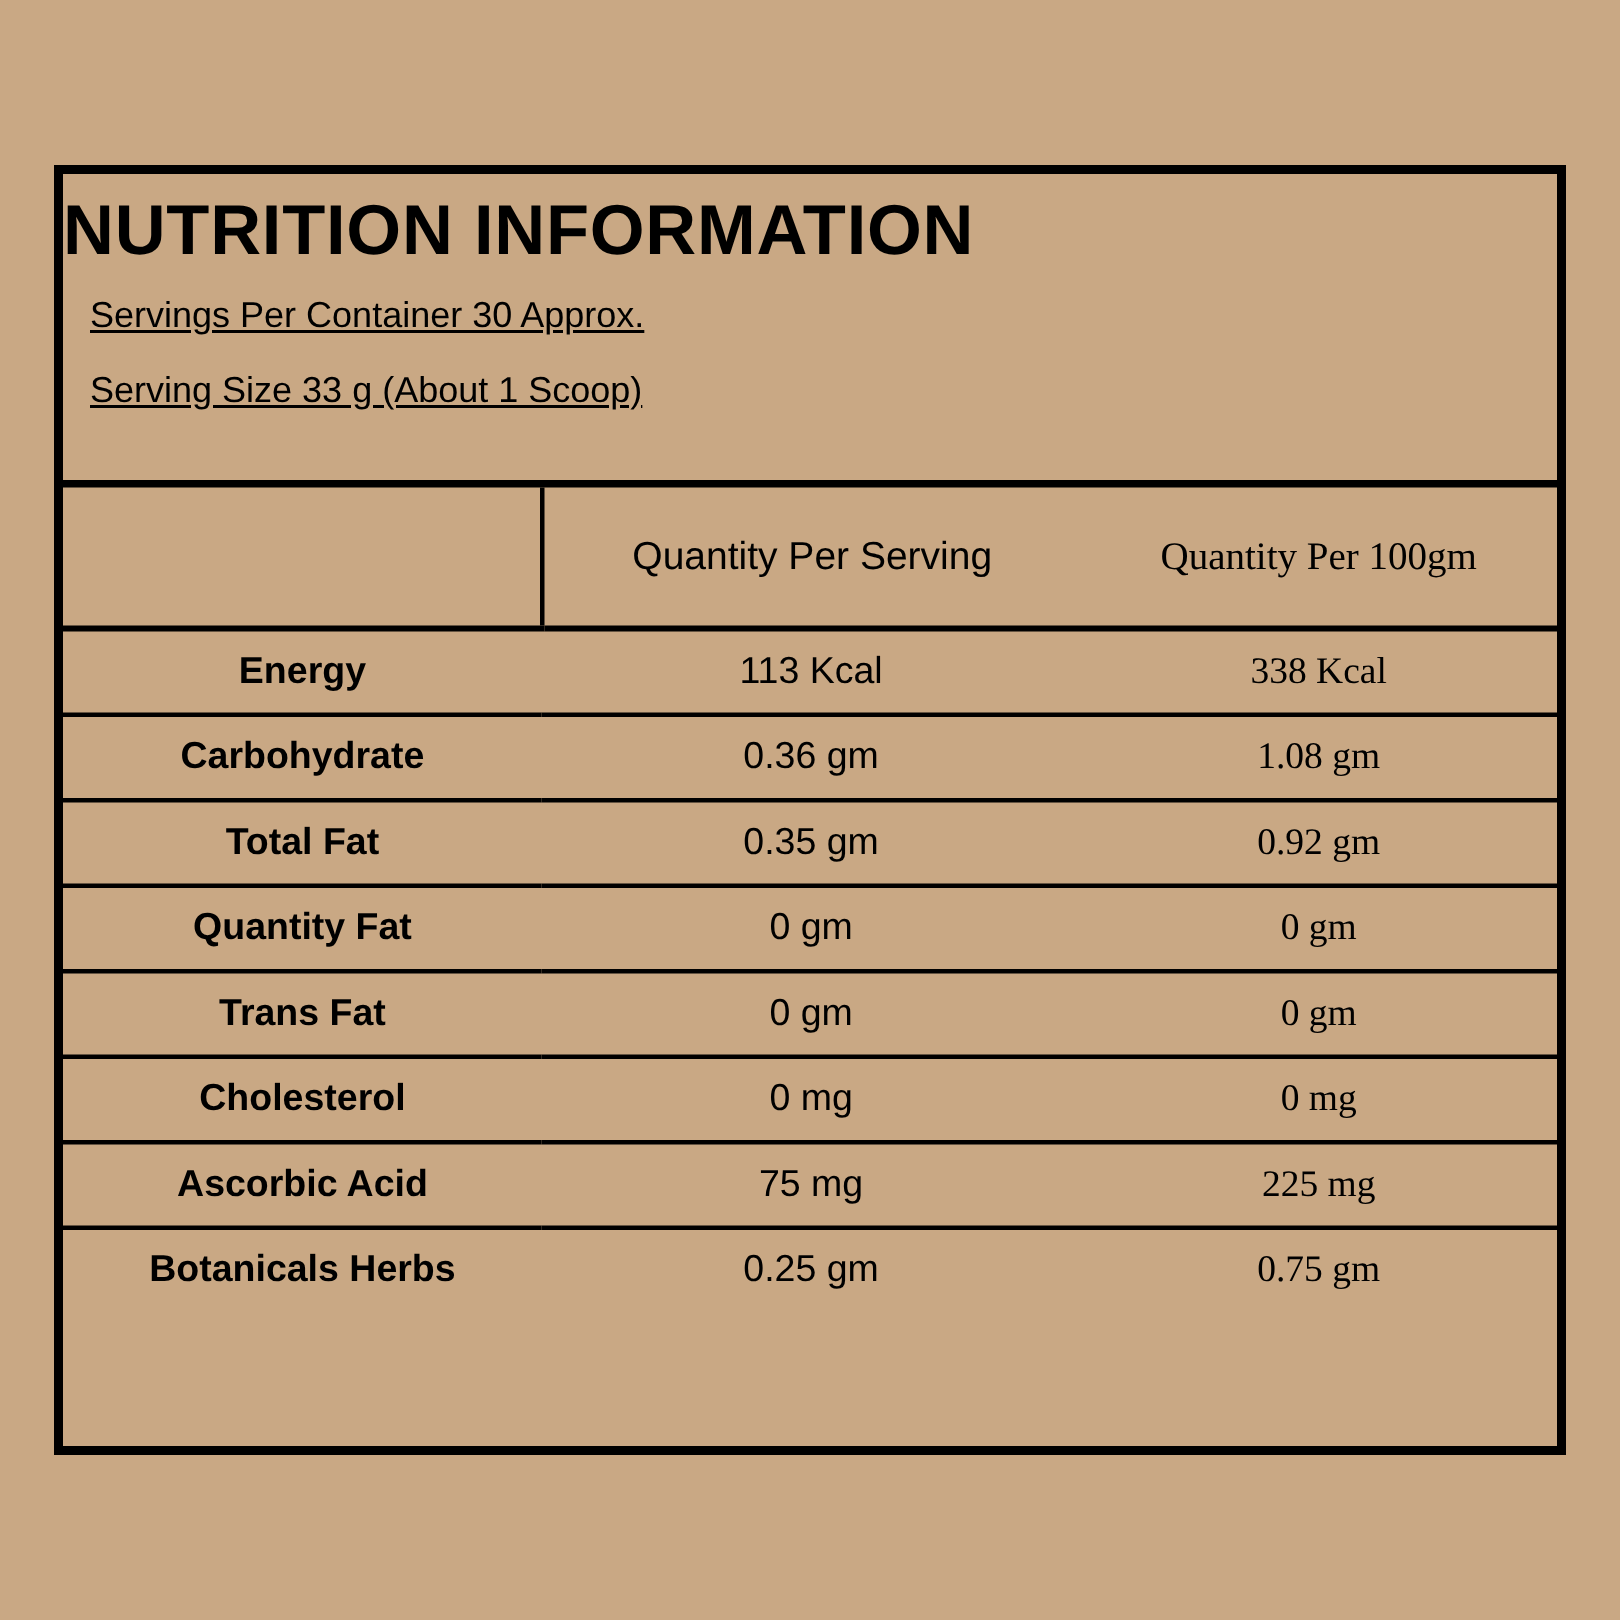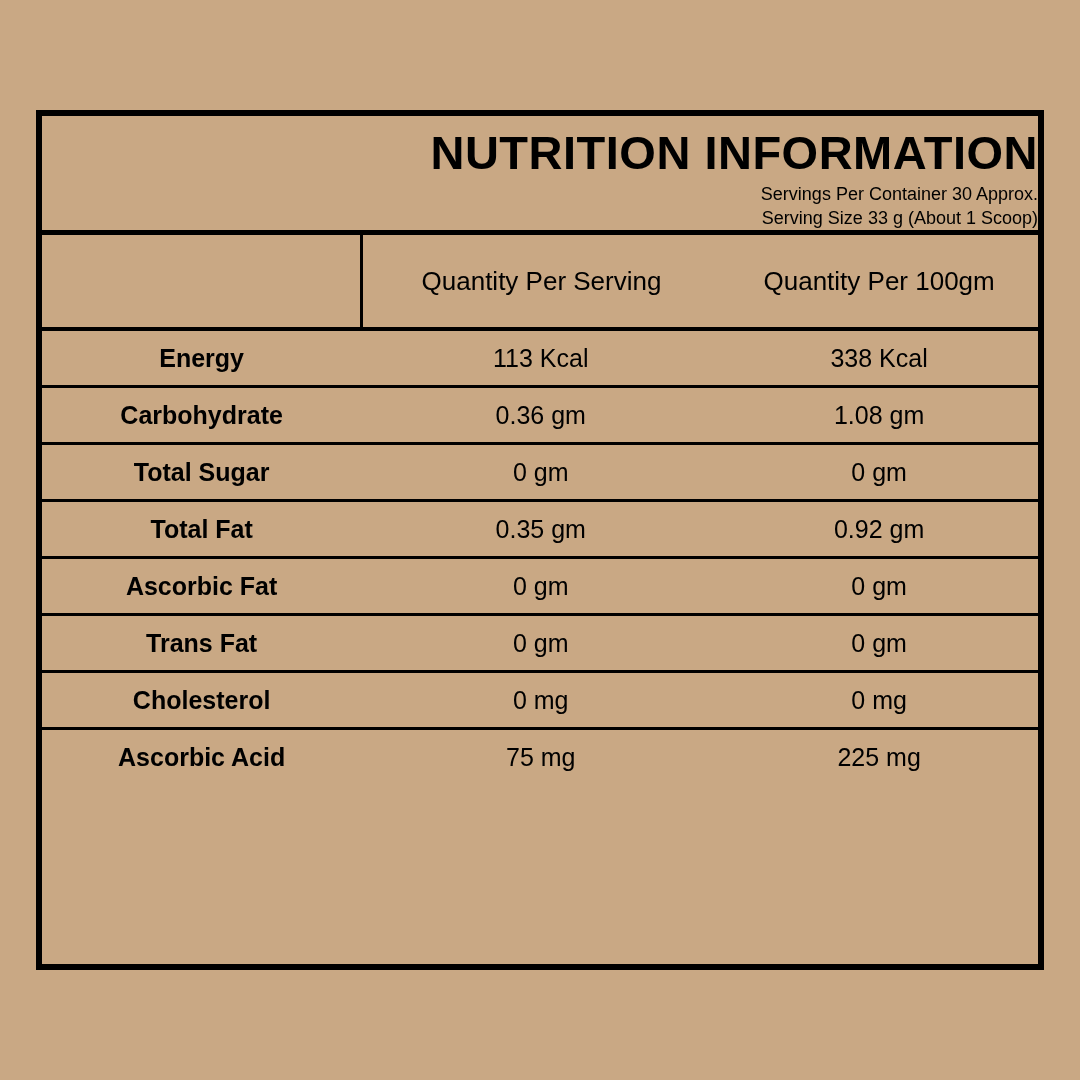"NUTRITION INFORMATION" .header { padding: 12px 0 0 0 -> 12px 0 26px 0; text-align: right -> left }
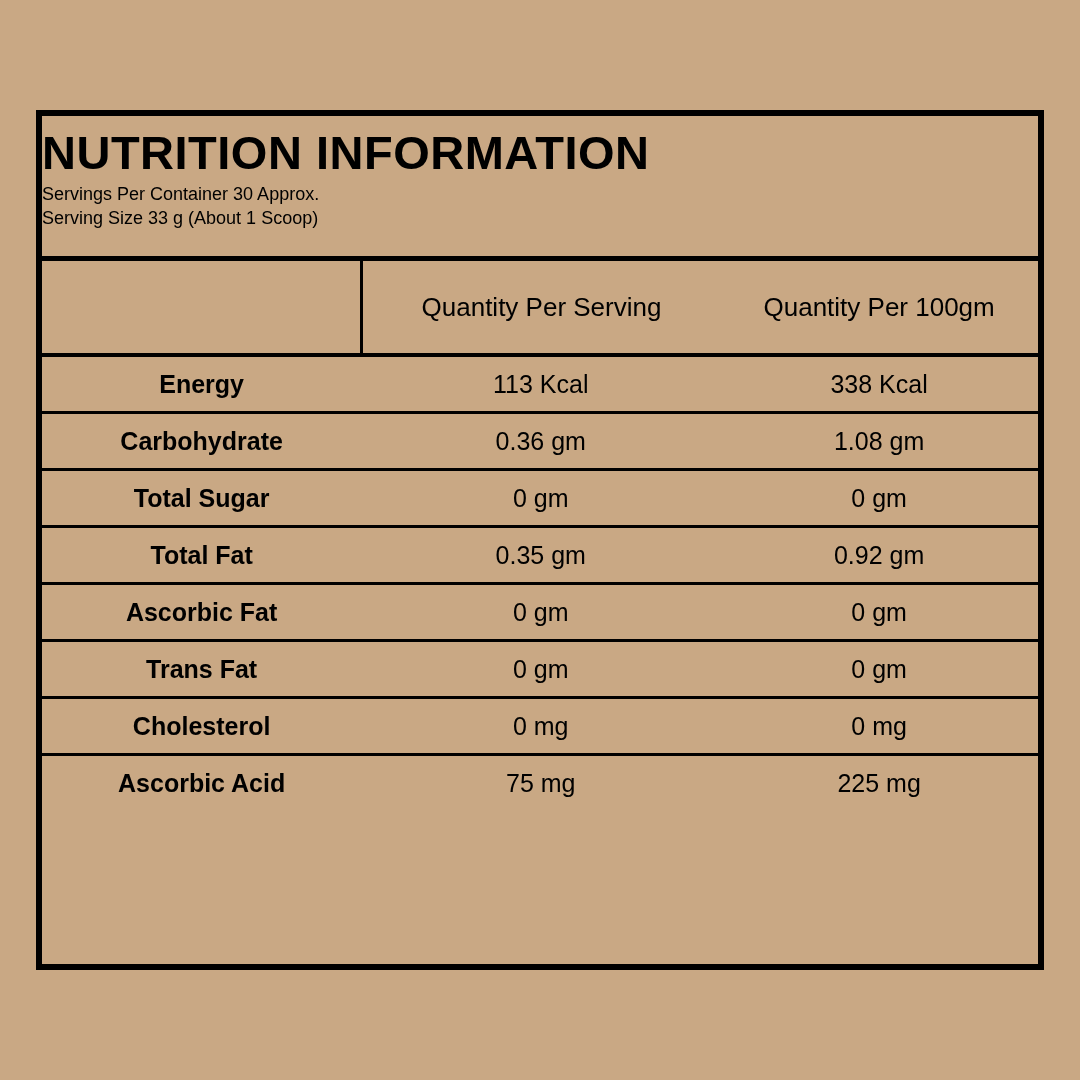"Servings Per Container 30 Approx." .subline { font-size: 18px -> 24px; margin: 0 -> 18px; text-decoration: none -> underline }
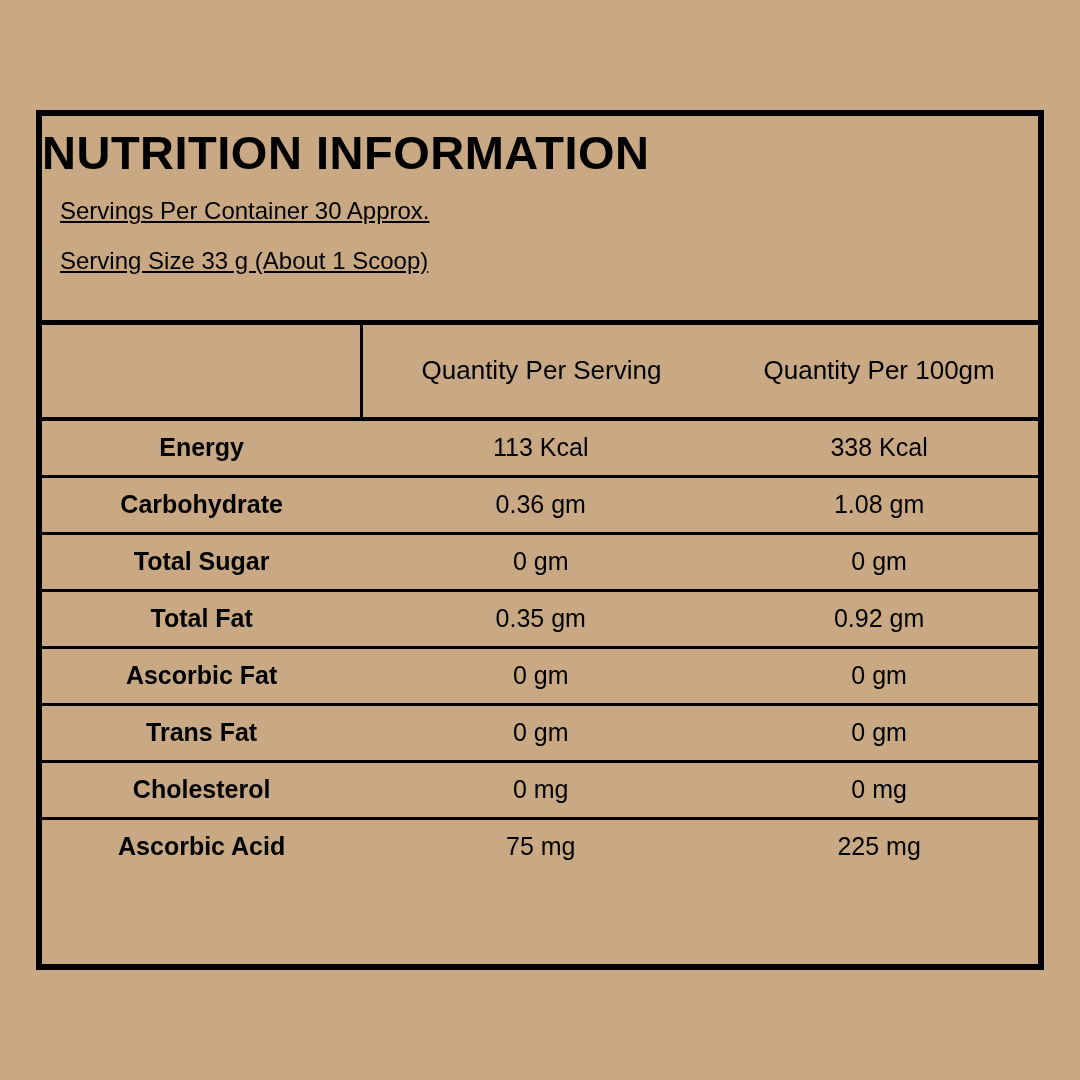"Quantity Per 100gm" td.c-hundred { font-family: none -> Liberation Serif, serif }
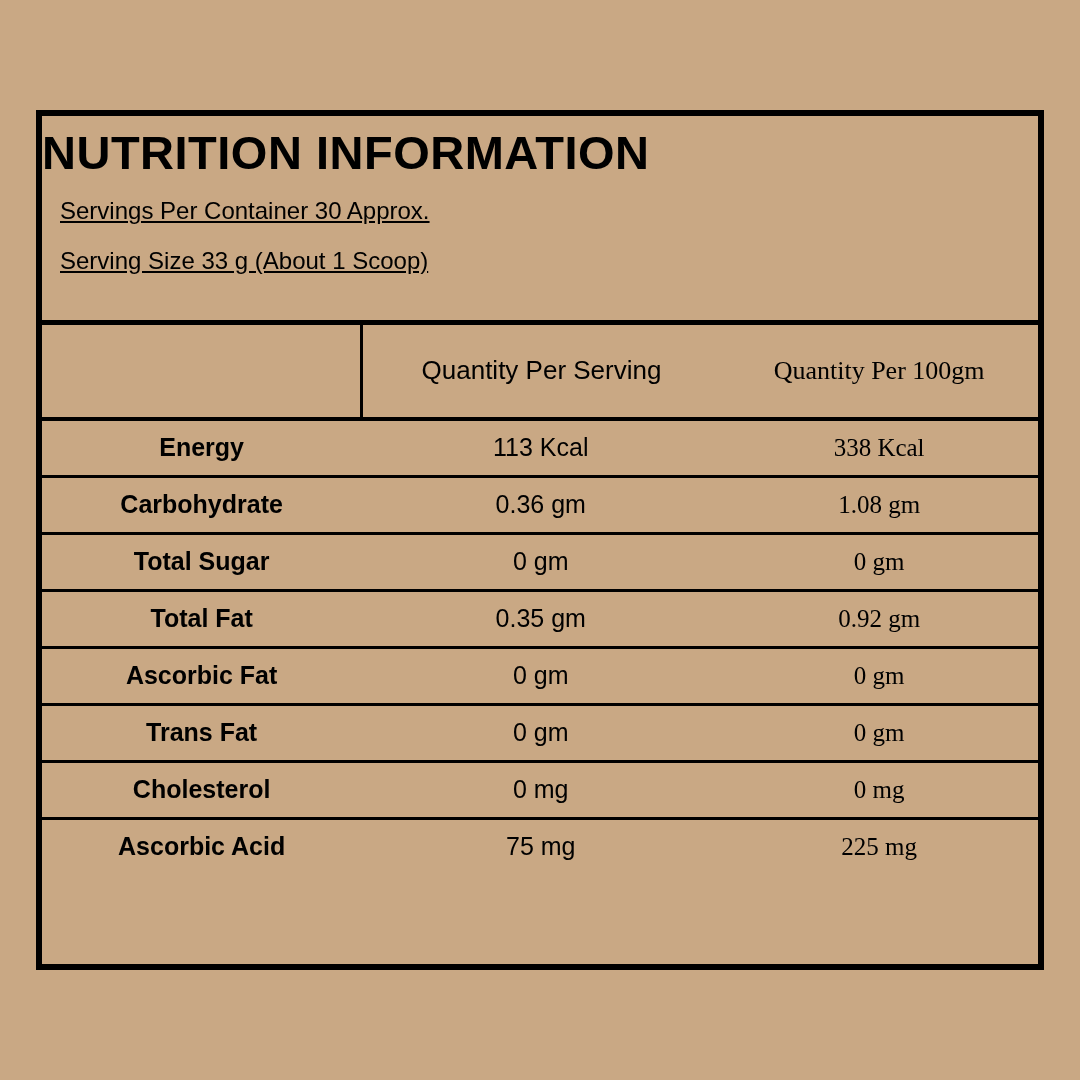"Total Sugar" tr { html: <tr> <td>Total Sugar</td> <td>0 gm</td> <td>0 gm</td> </tr> -> none }
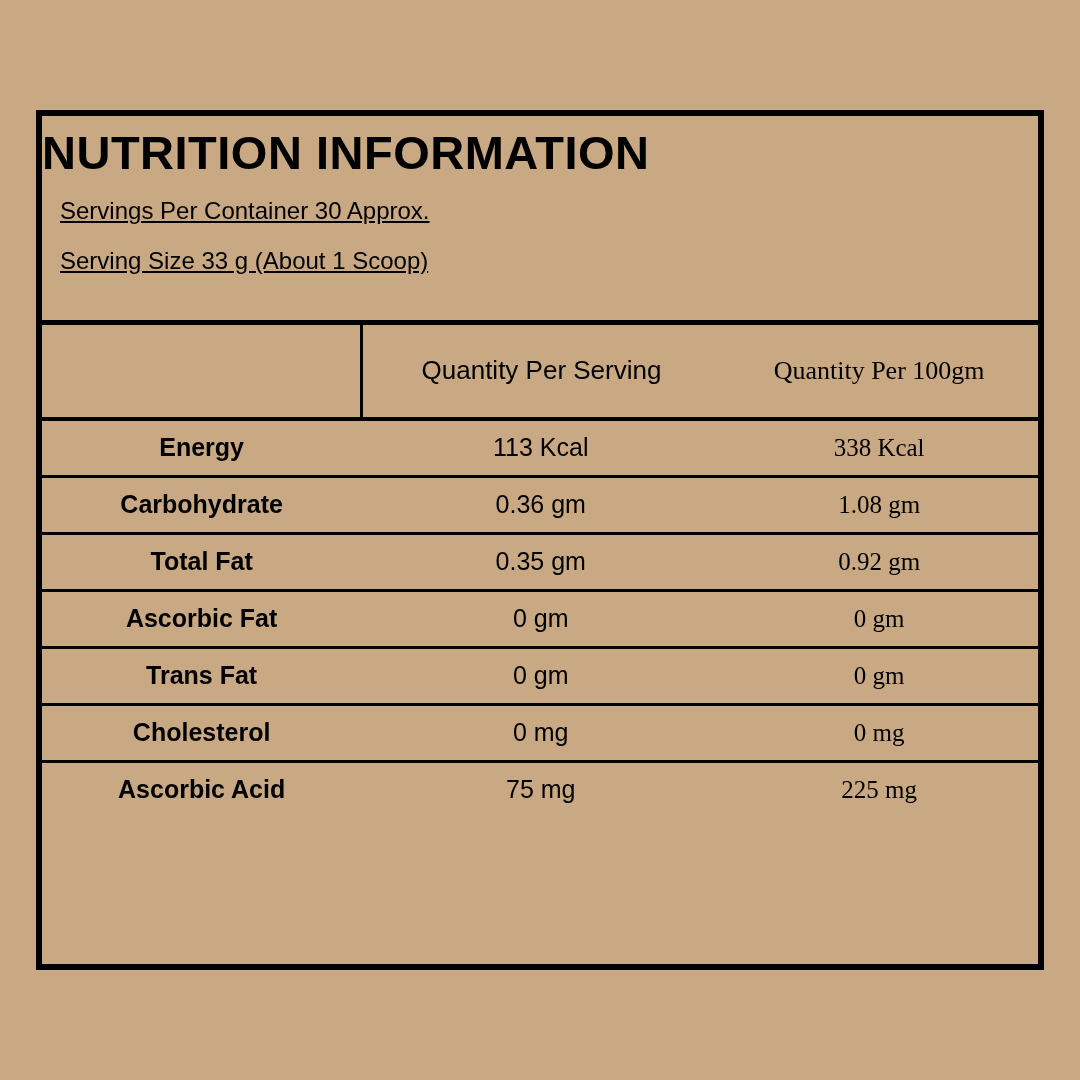"Ascorbic Fat" td.c-label { text: Ascorbic -> Quantity }
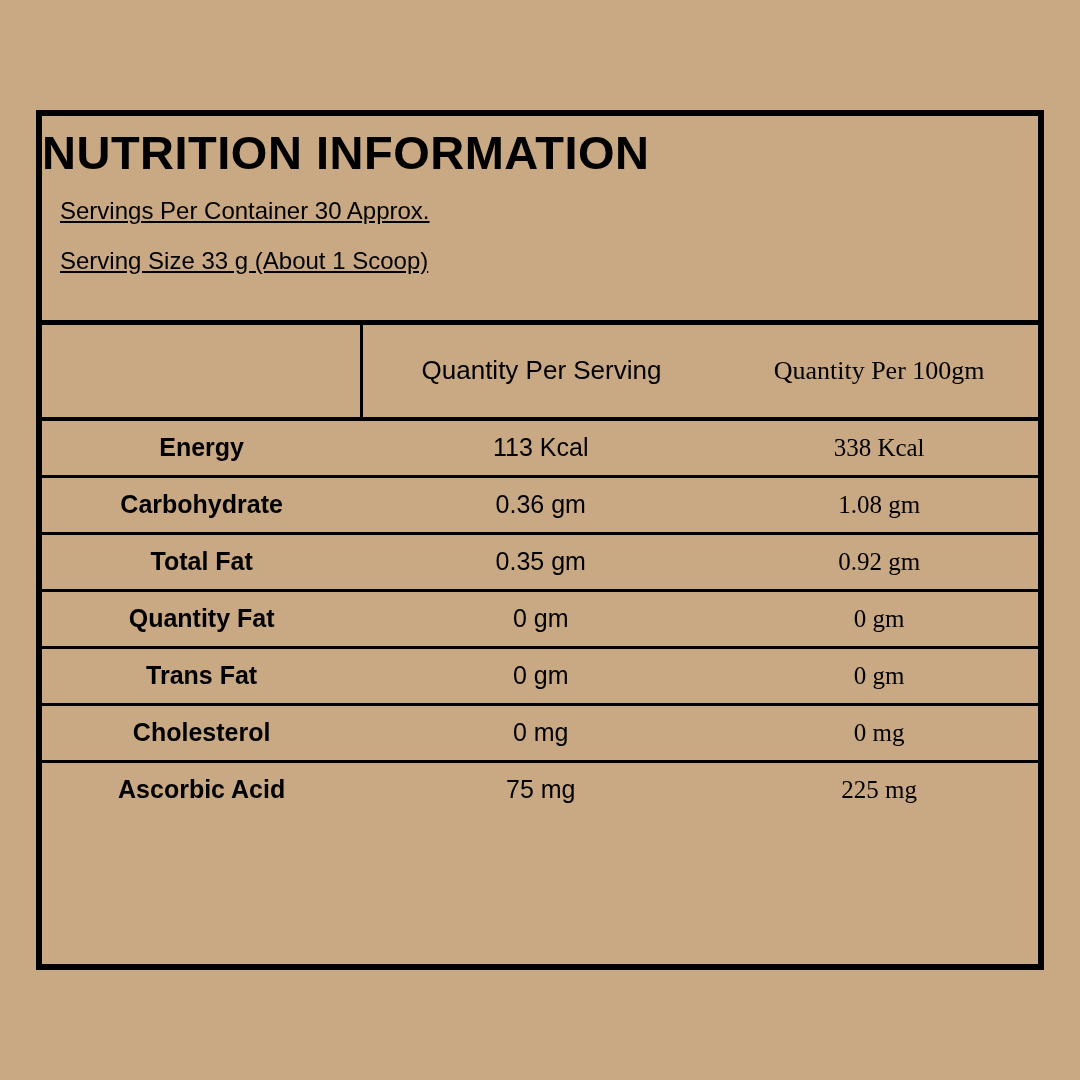"Botanicals Herbs" tr { html: none -> <tr> <td>Botanicals Herbs</td> <td>0.25 gm</td> <td>0.75 gm</td> </tr> }
